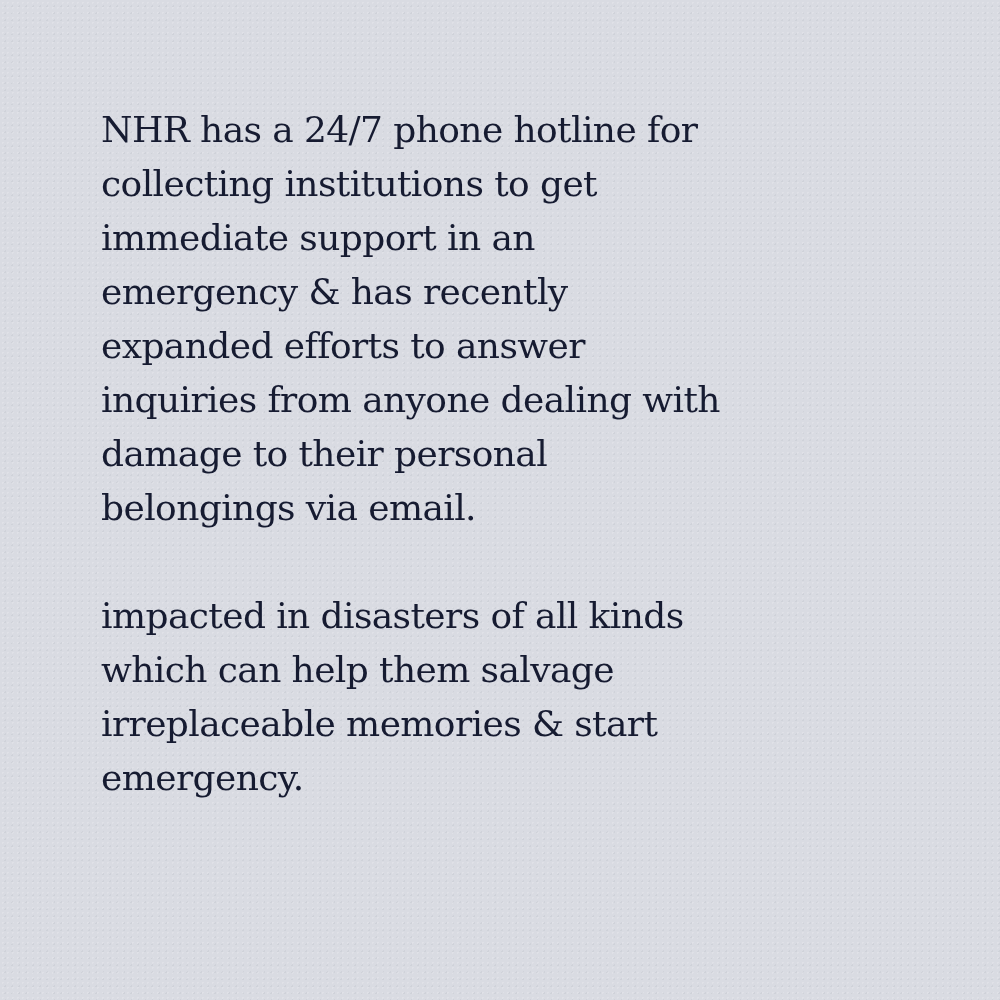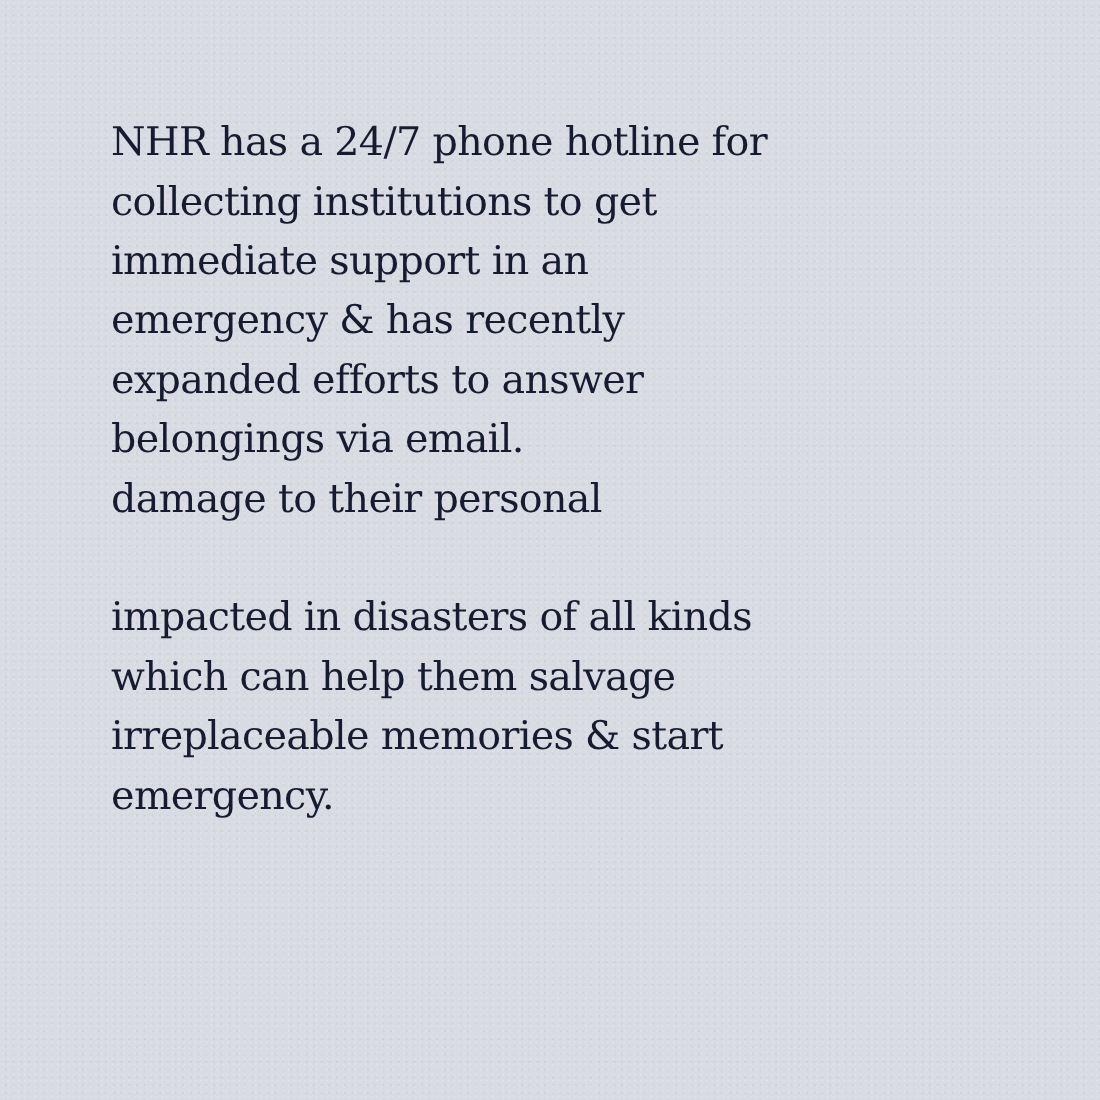"inquiries from anyone dealing with" span.line { html: none -> <span>inquiries from anyone dealing with</span> }
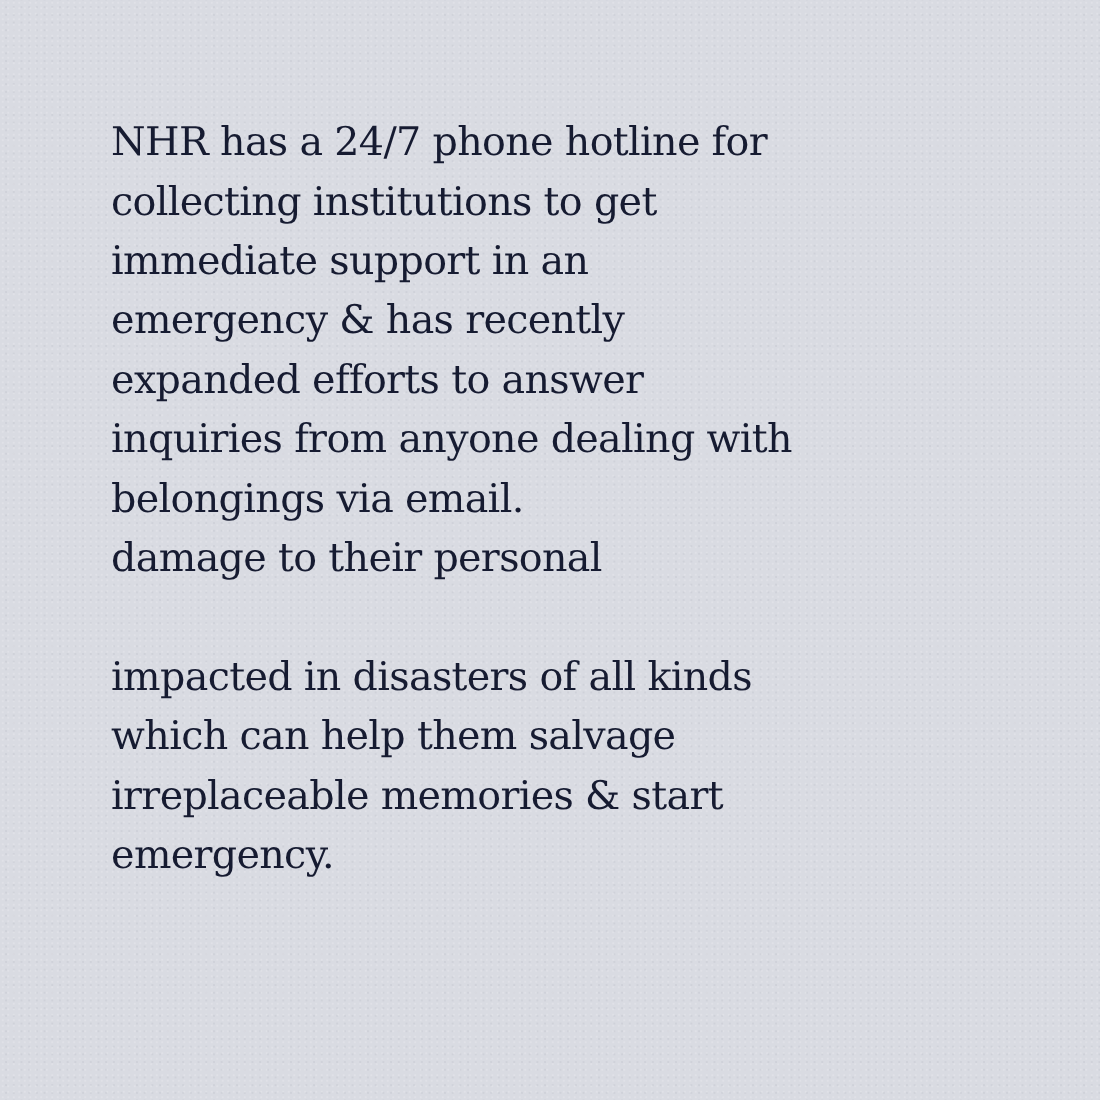"belongings via email." span.line { order: before "damage to their personal" -> after "damage to their personal" }
